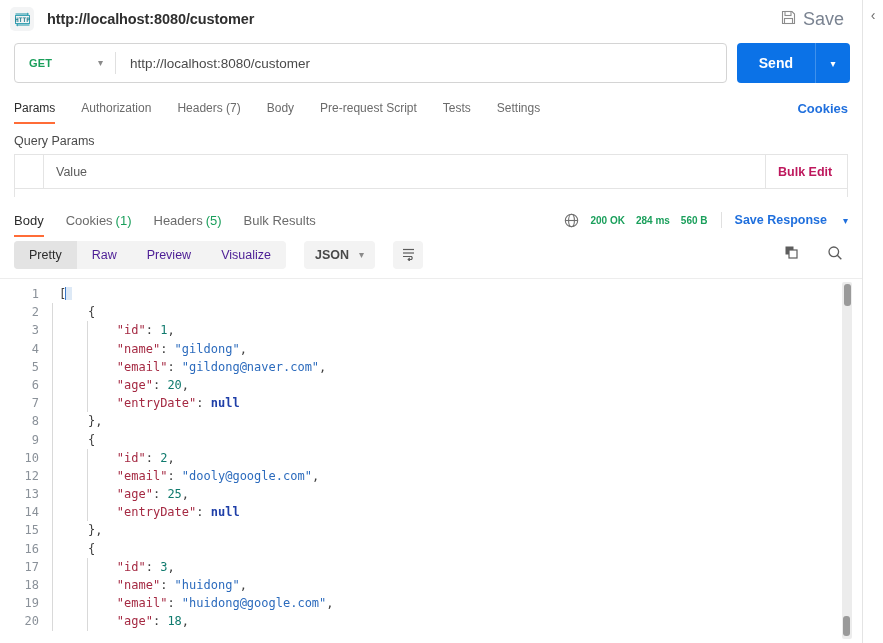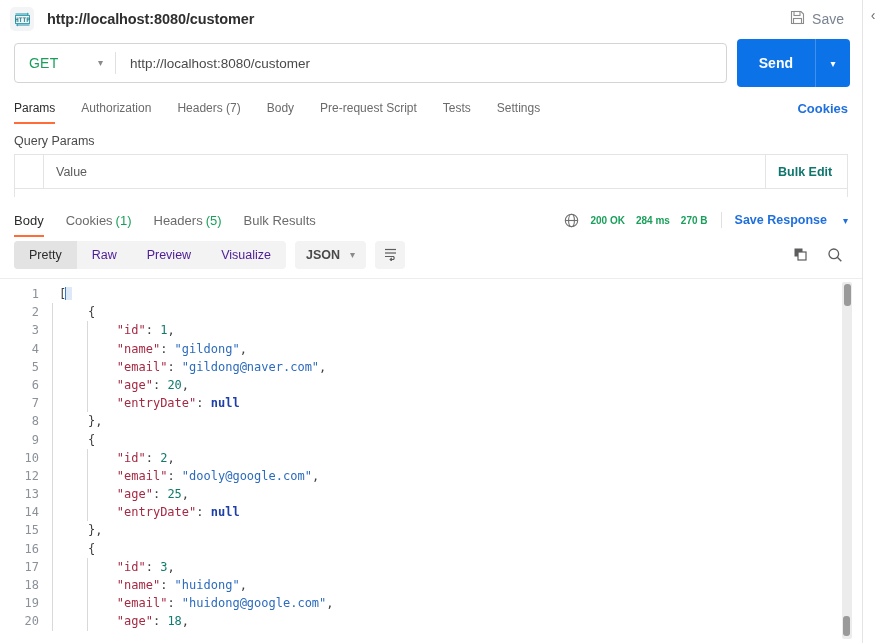"Save" .save-btn { font-size: 14px -> 18px }
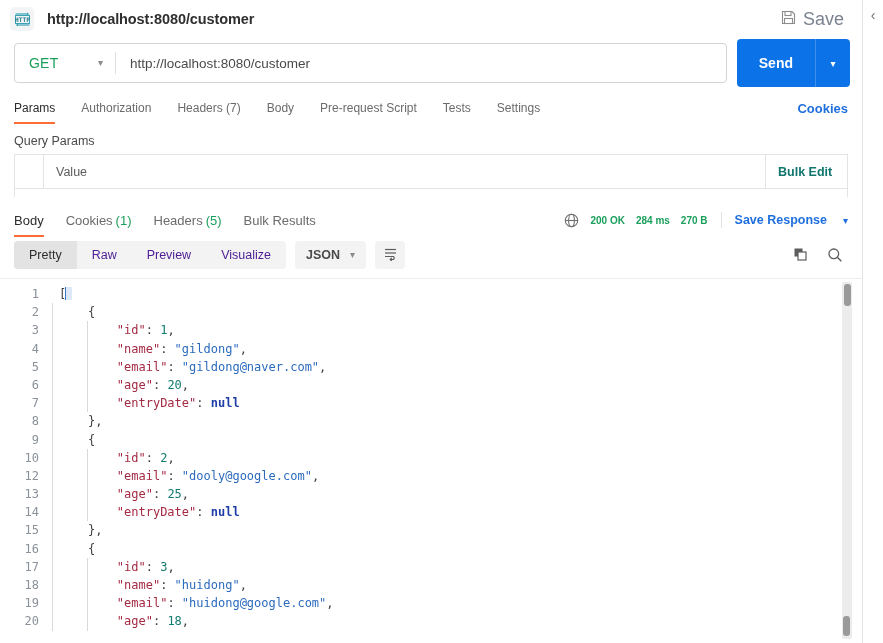"GET" .method .m-label { font-size: 14px -> 11px; font-weight: normal -> bold }
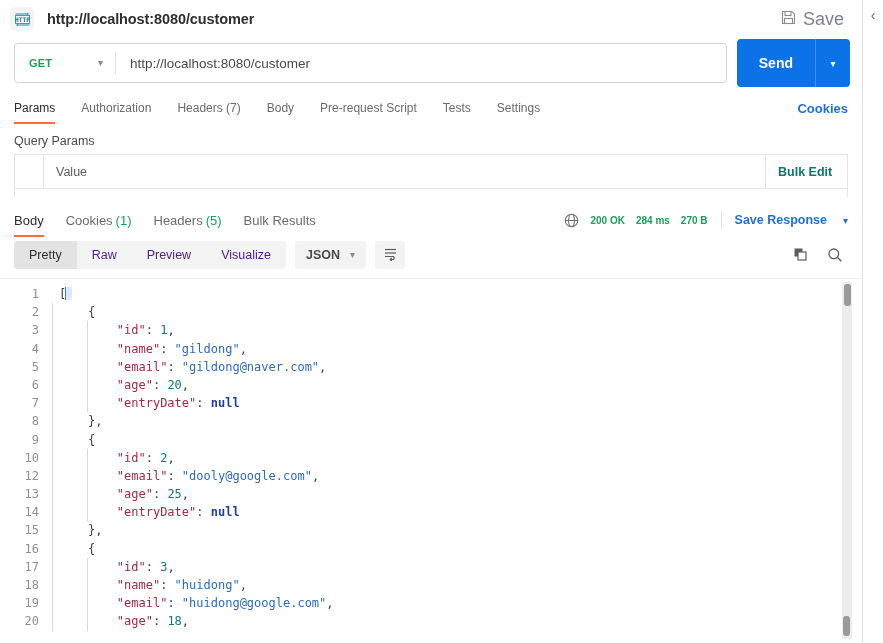"Send" .send-wrap { height: 48px -> 40px }
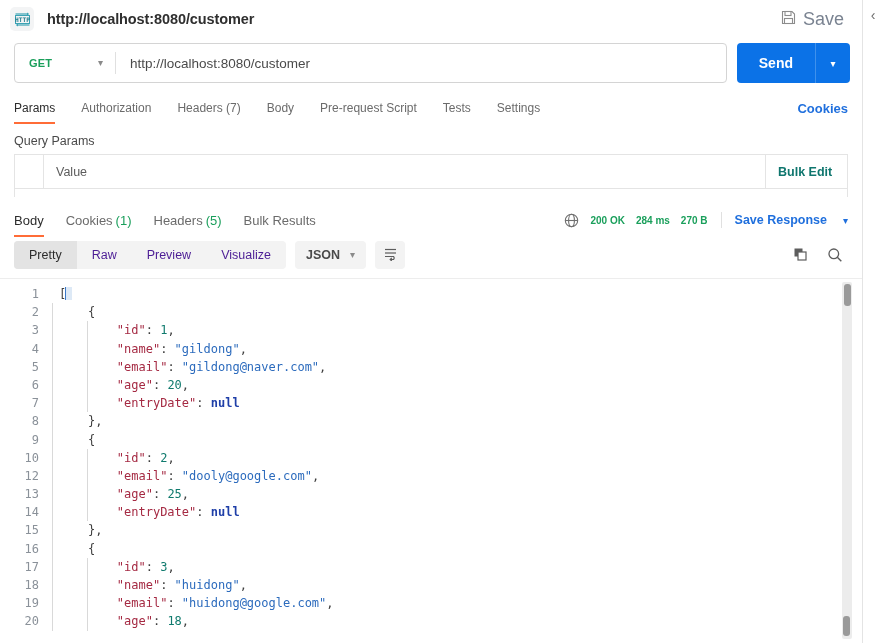"Bulk Edit" .qp-bulk { color: #0f766e -> #be185d }
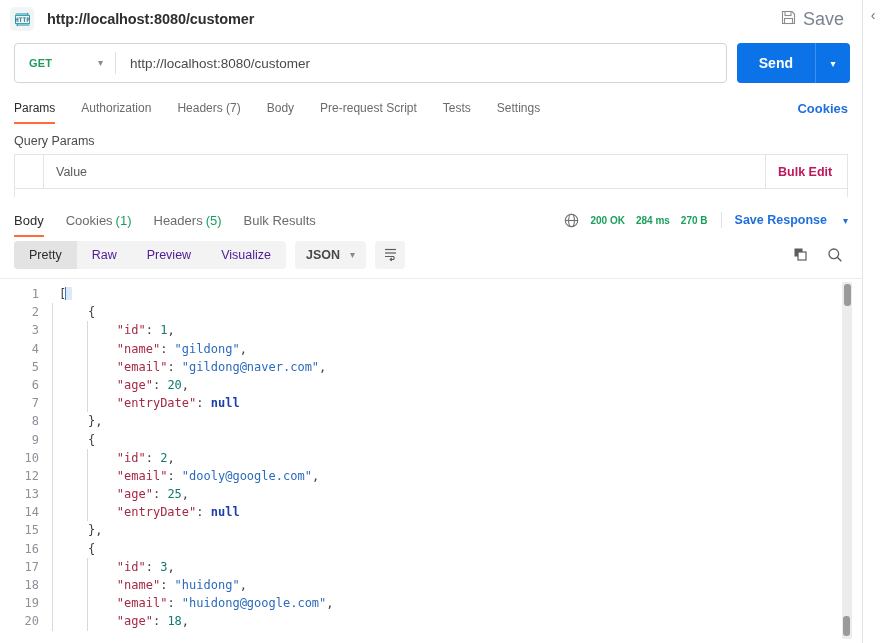"270 B" span.stat { text: 270 -> 560 }
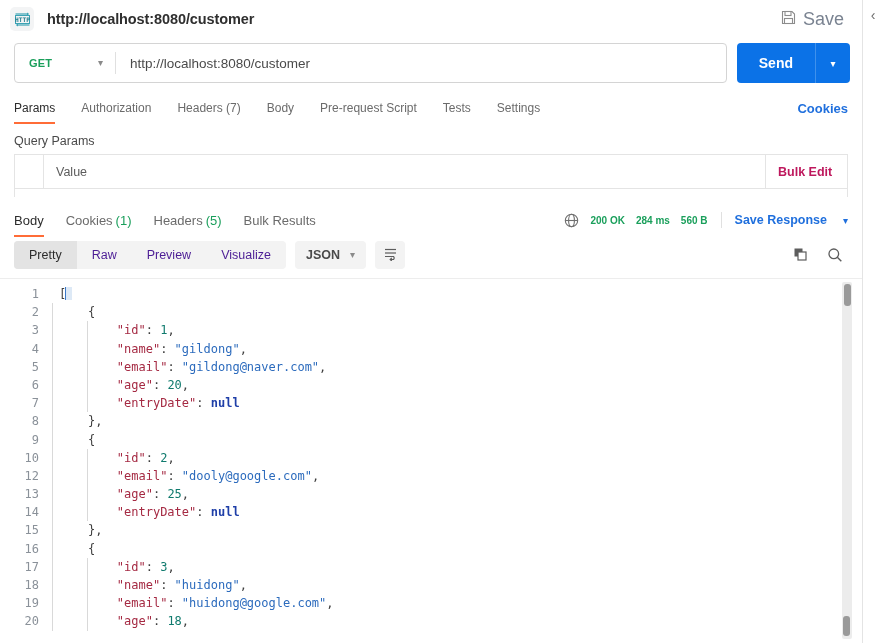"Pretty" .view-bar { align-items: flex-end -> flex-start; gap: 9px -> 18px }
